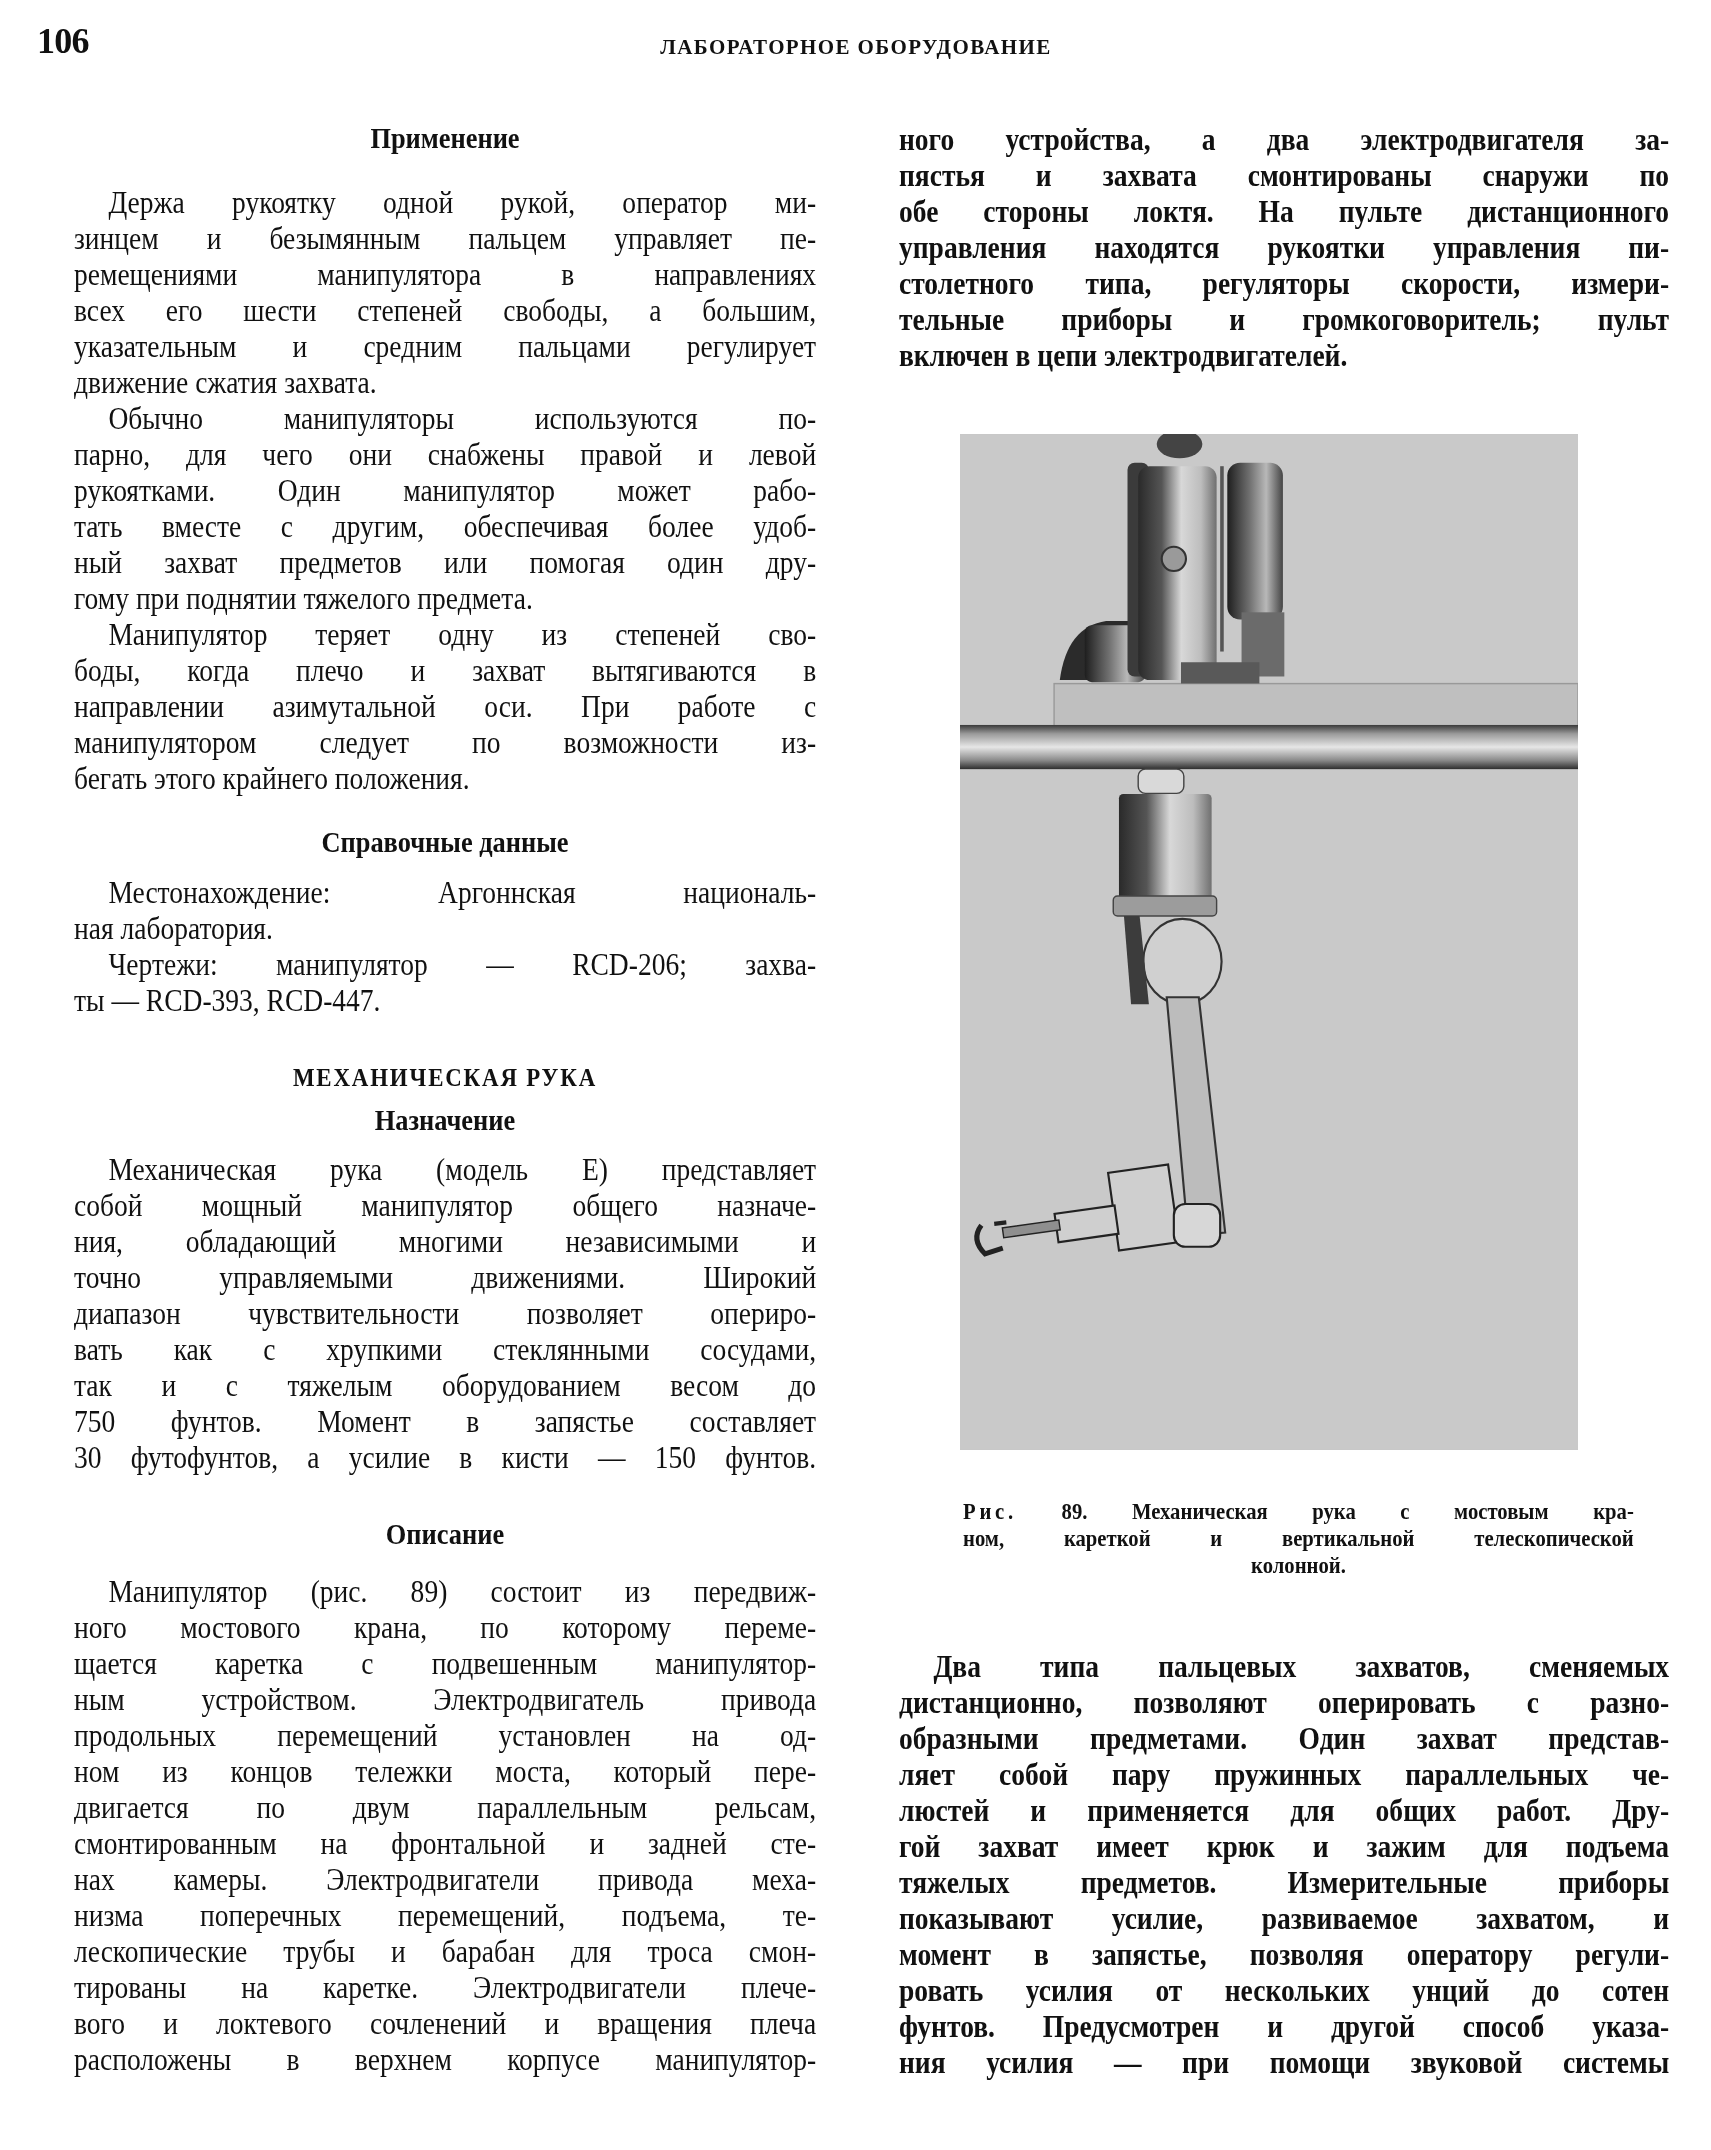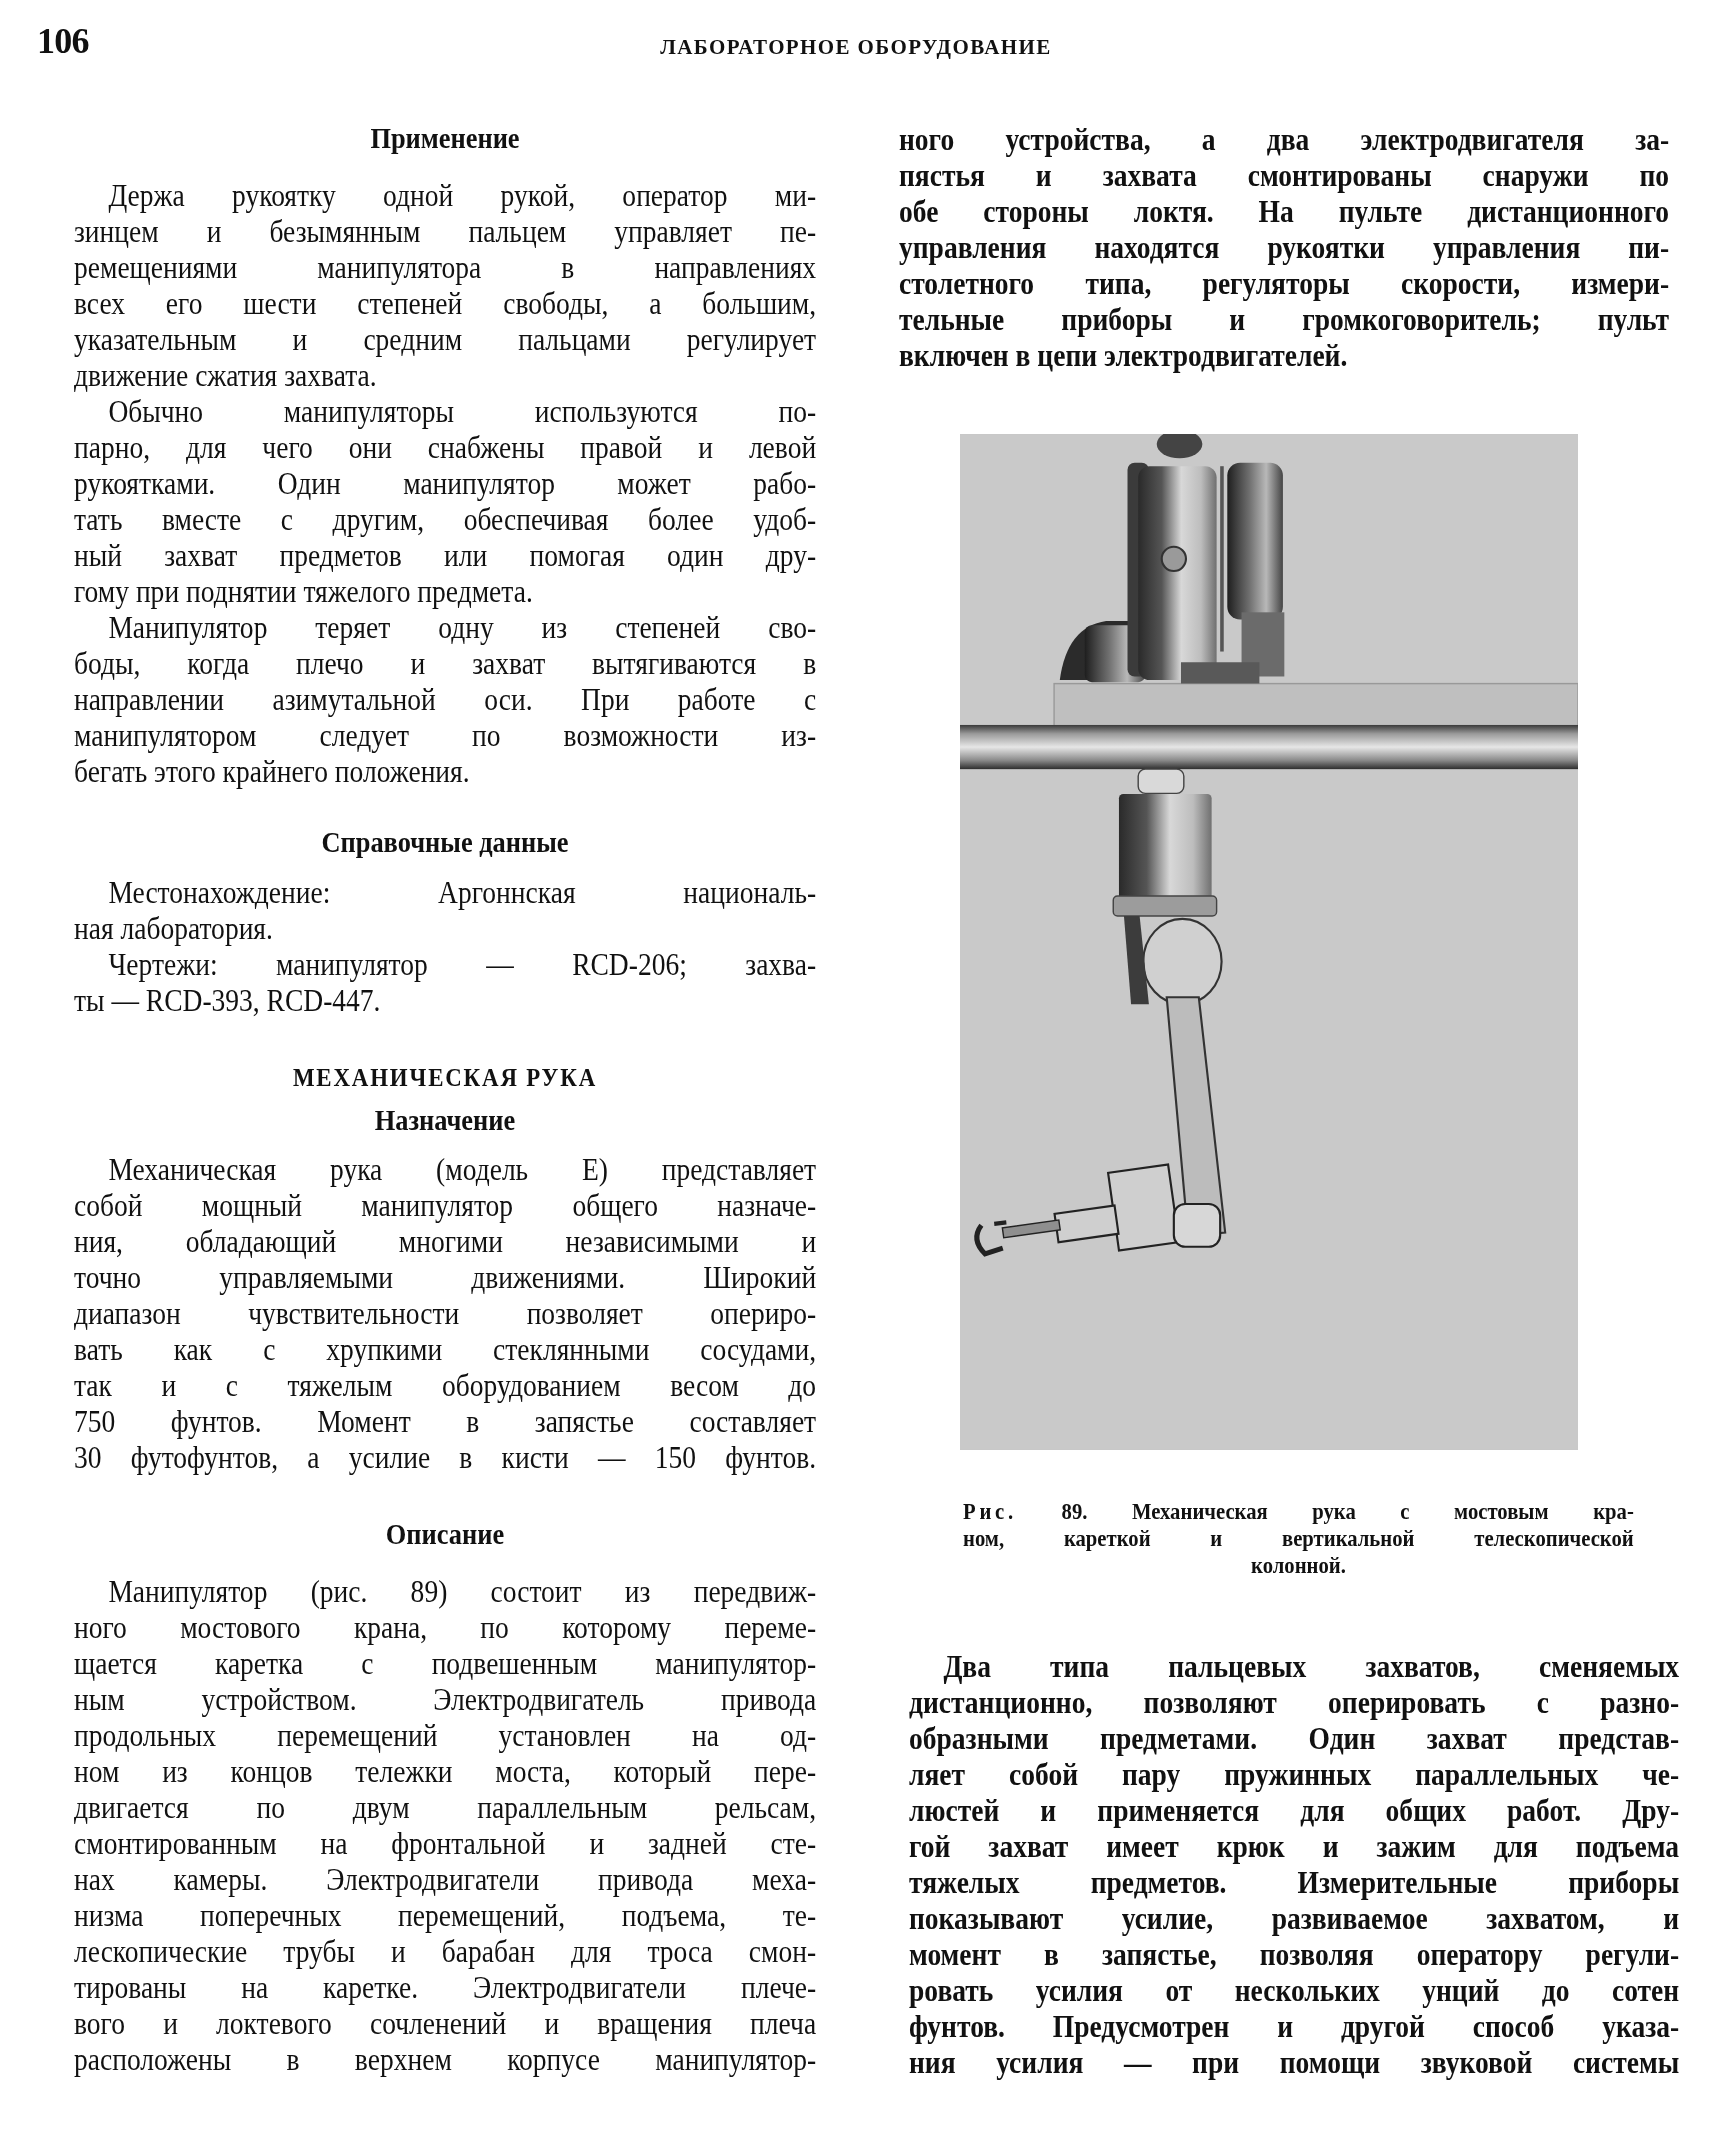"Держа рукоятку одной рукой, оператор" div.col { top: 177px -> 184px }
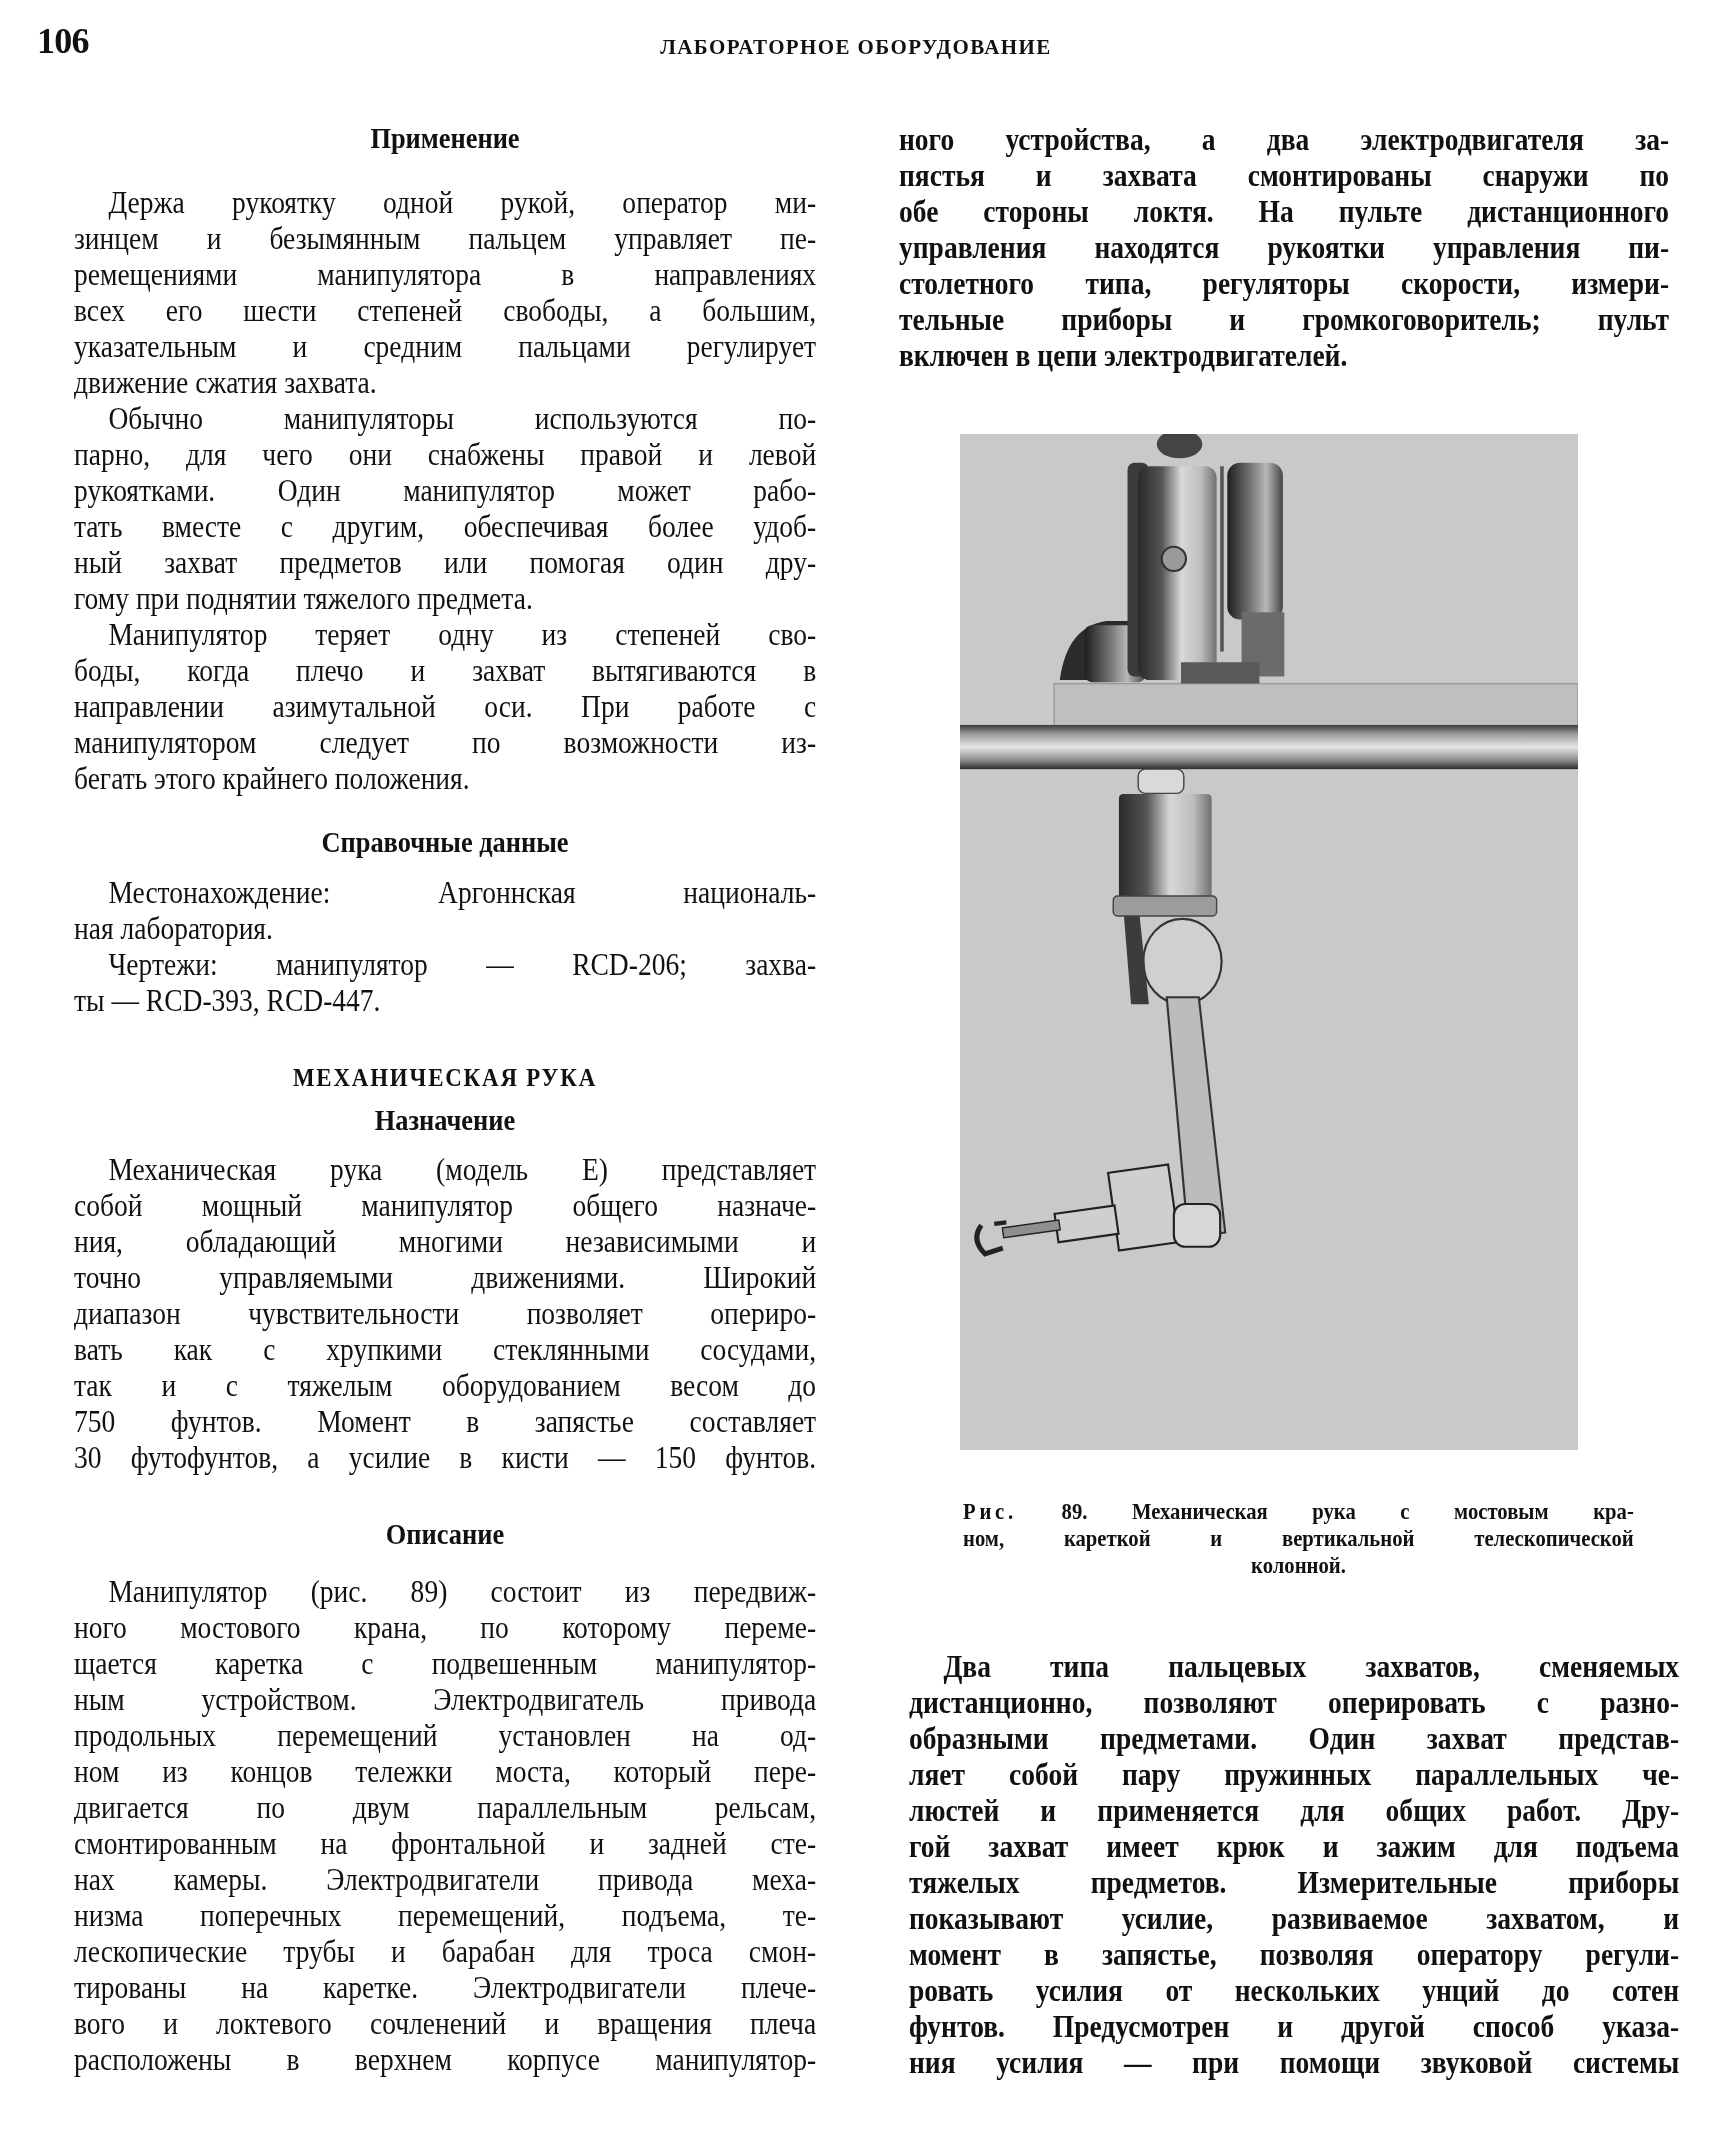"Два типа пальцевых захватов, сменяемых" div.col { margin-left: 10px -> none }
